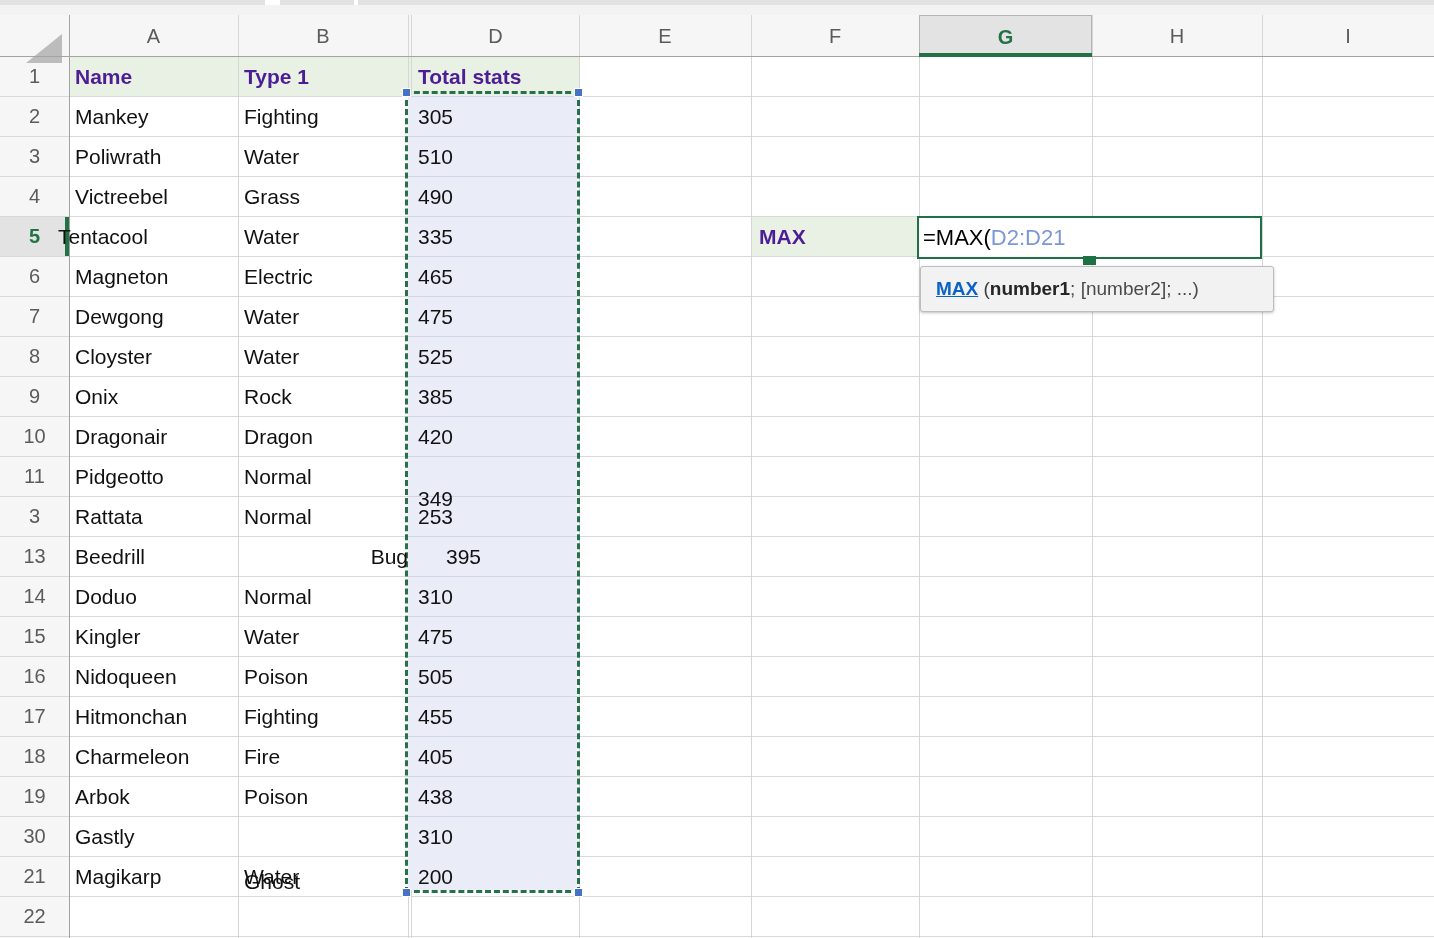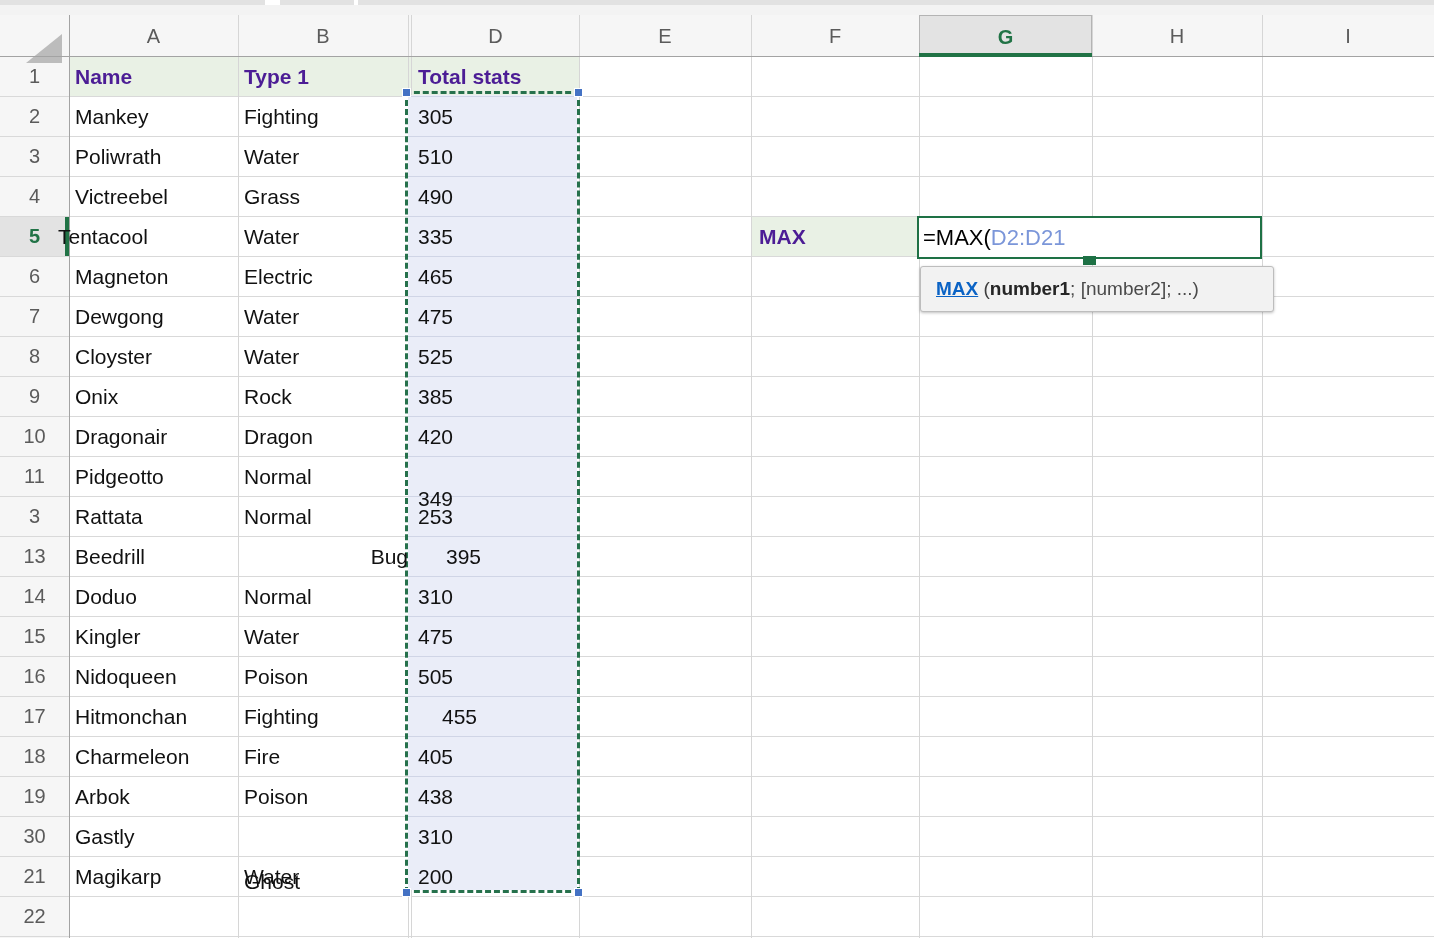"455" div.abs { left: 442px -> 418px }
